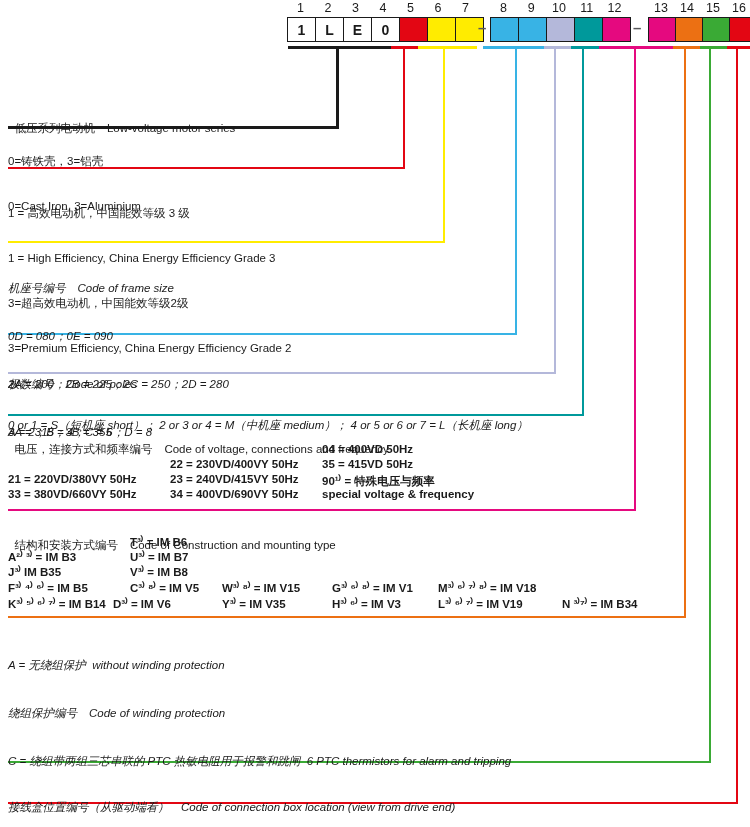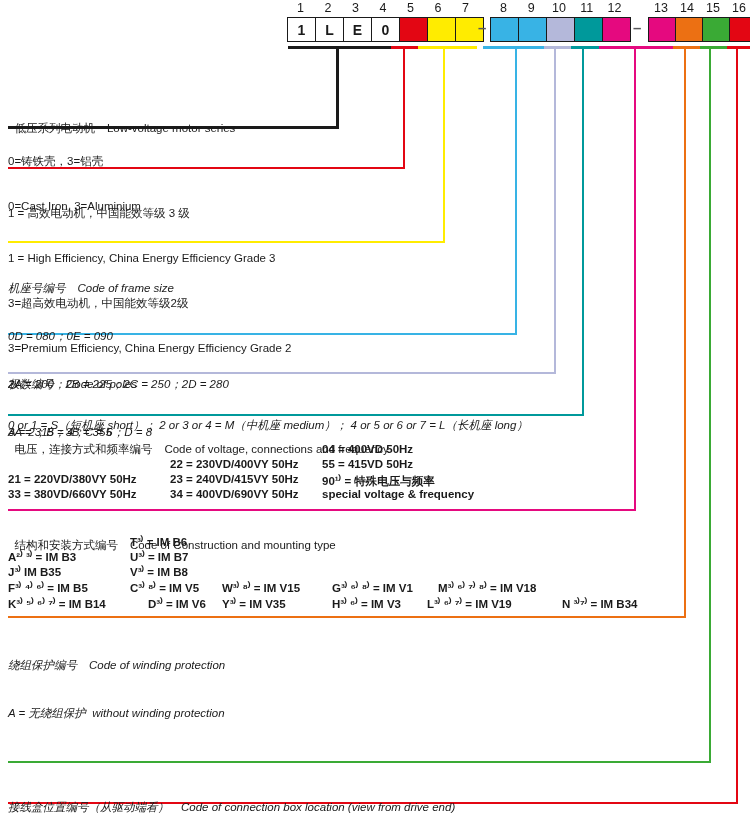"55 = 415VD 50Hz" span { text: 55 -> 35 }
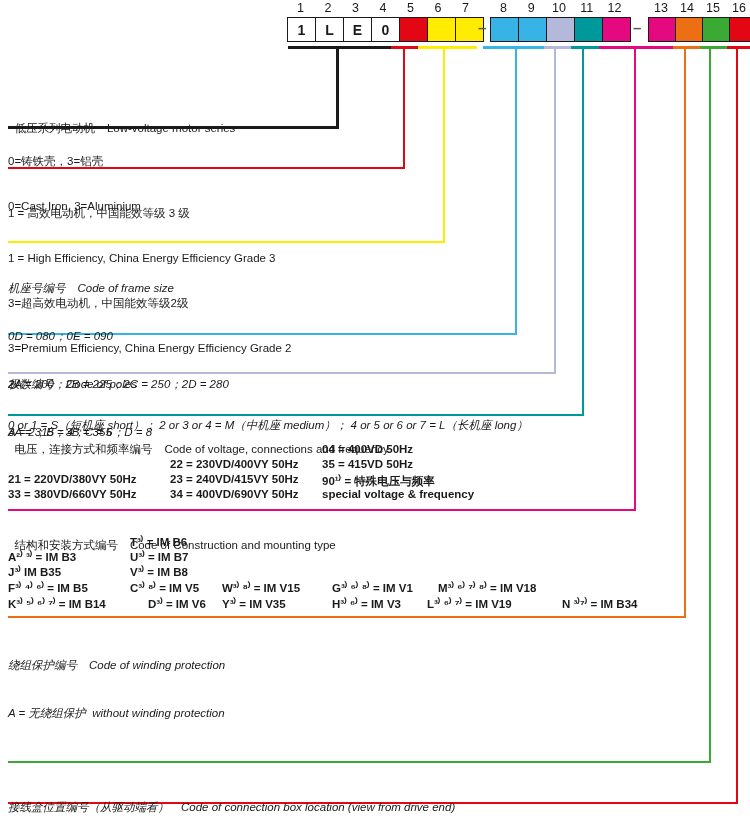"D³⁾ = IM V6" span { left: 140px -> 105px }
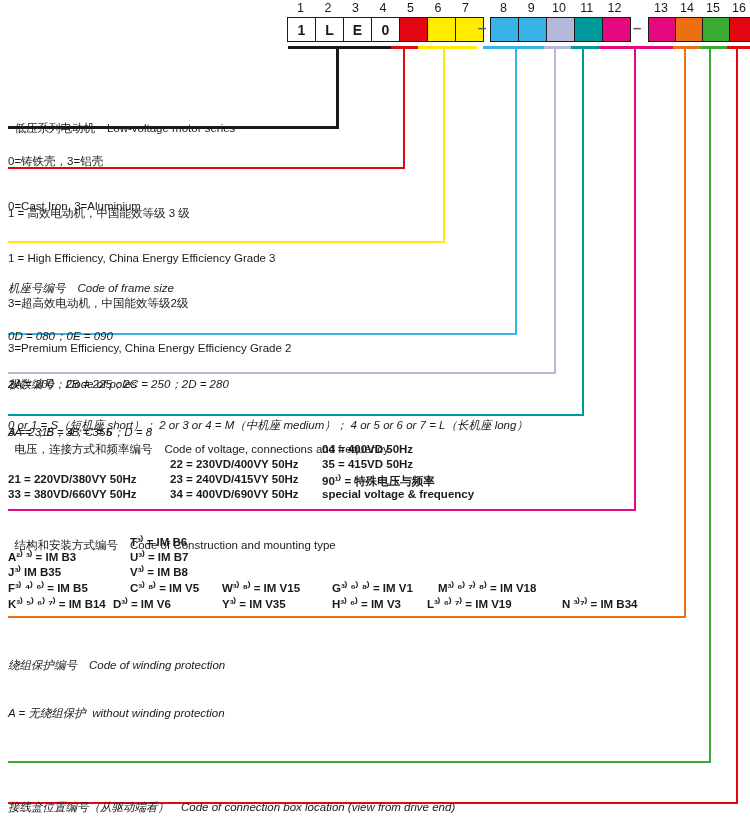"L³⁾ ⁶⁾ ⁷⁾ = IM" span { left: 419px -> 430px }
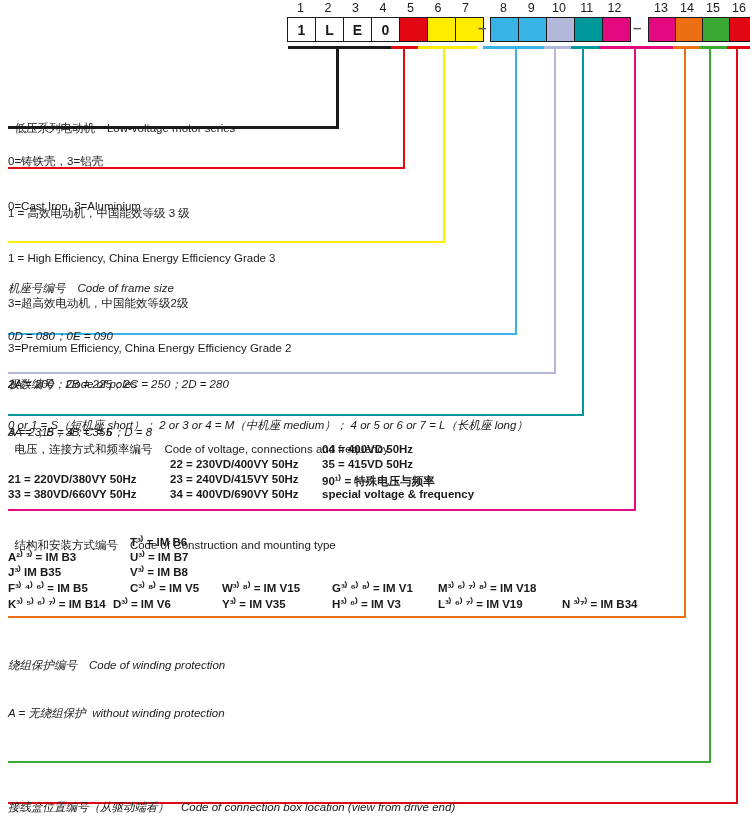"绕组保护编号 Code of winding protection" div { order: before "A = 无绕组保护 without winding" -> after "A = 无绕组保护 without winding" }
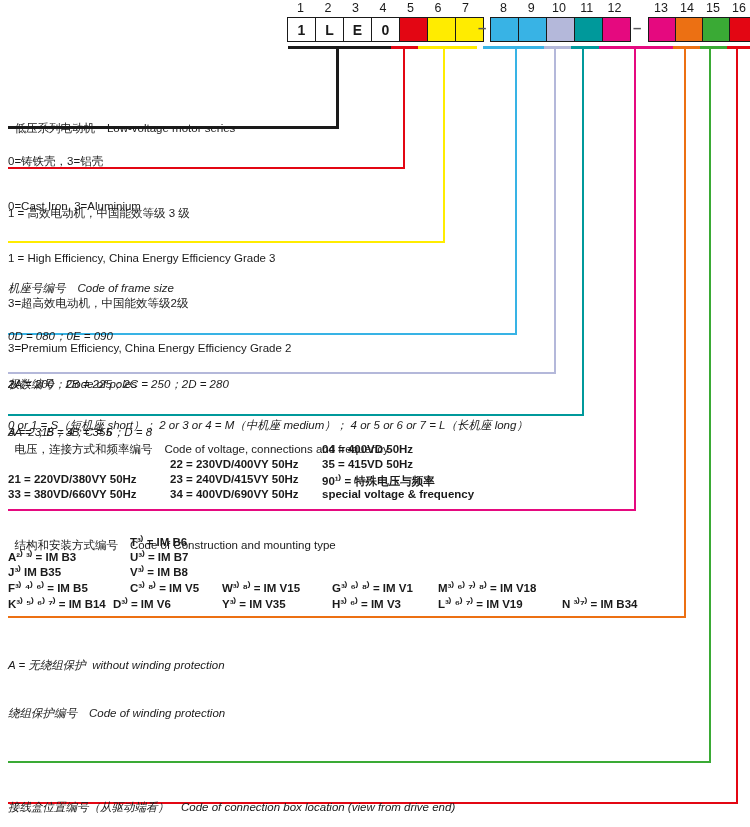"C = 绕组带两组三芯串联的 PTC 热敏电阻用于报警和跳闸" div { html: none -> <div>C = 绕组带两组三芯串联的 PTC 热敏电阻用于报警和跳闸 6 PTC thermistors for alarm and tripping</div> }
